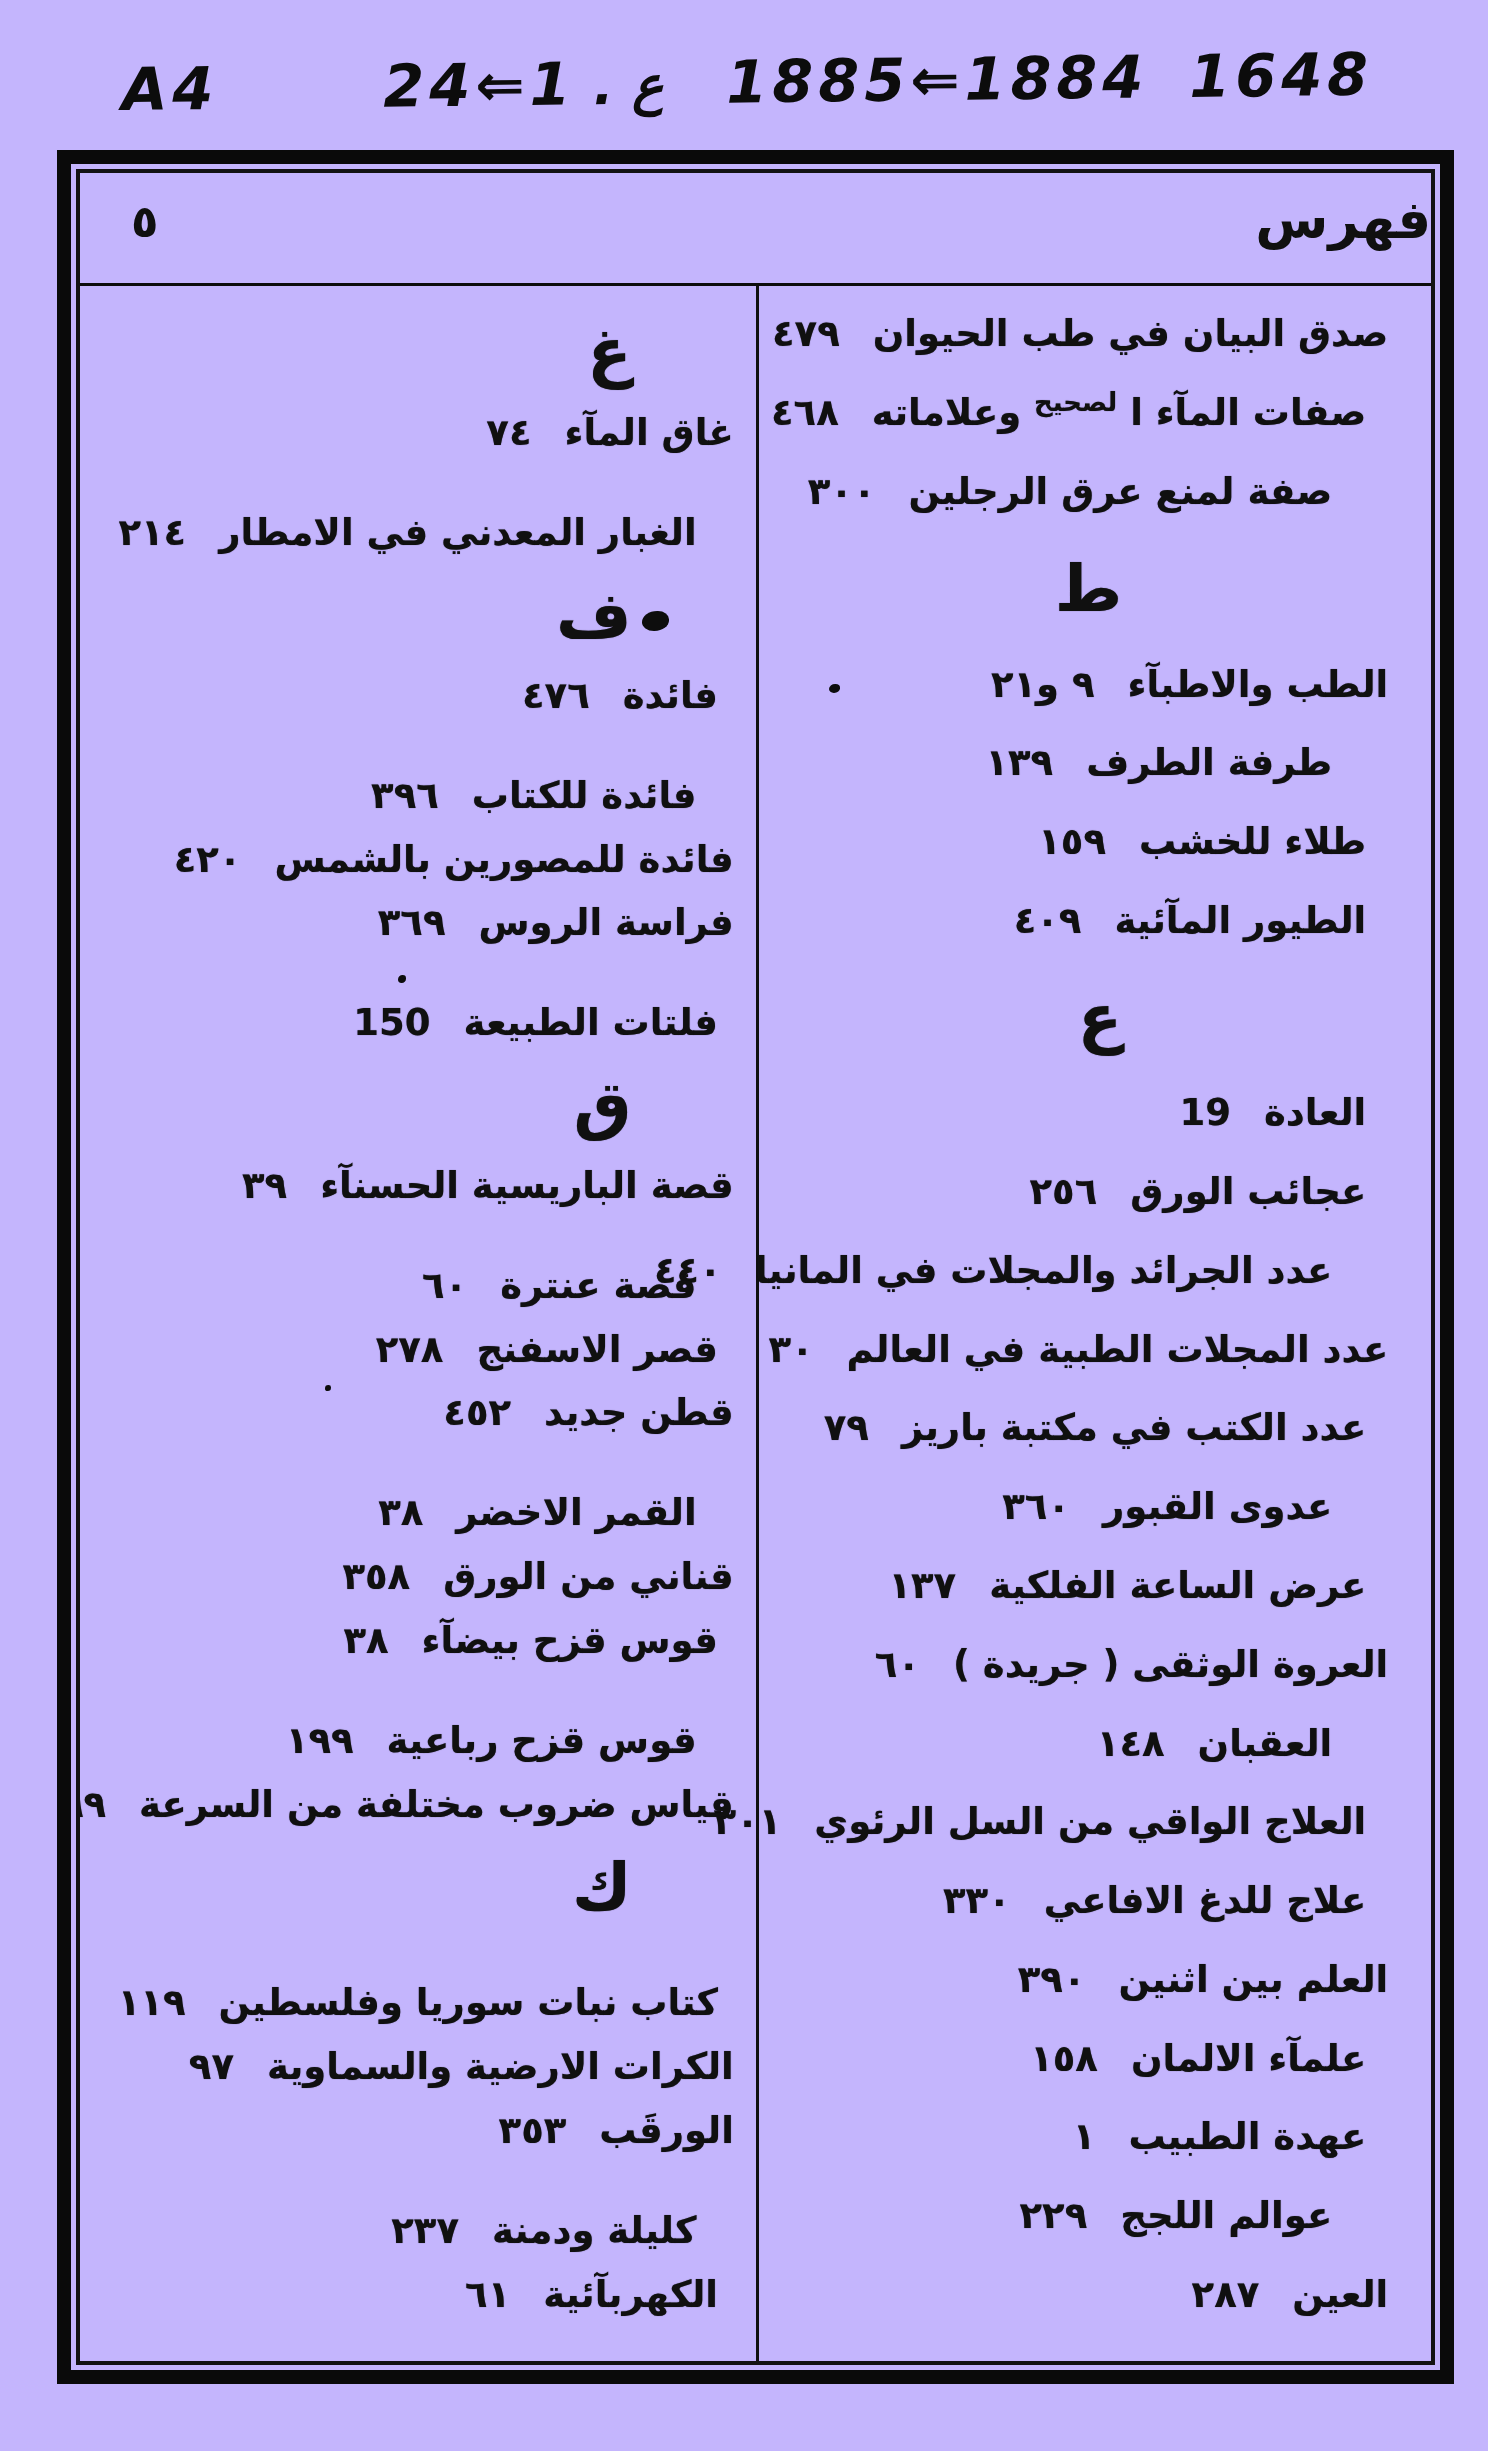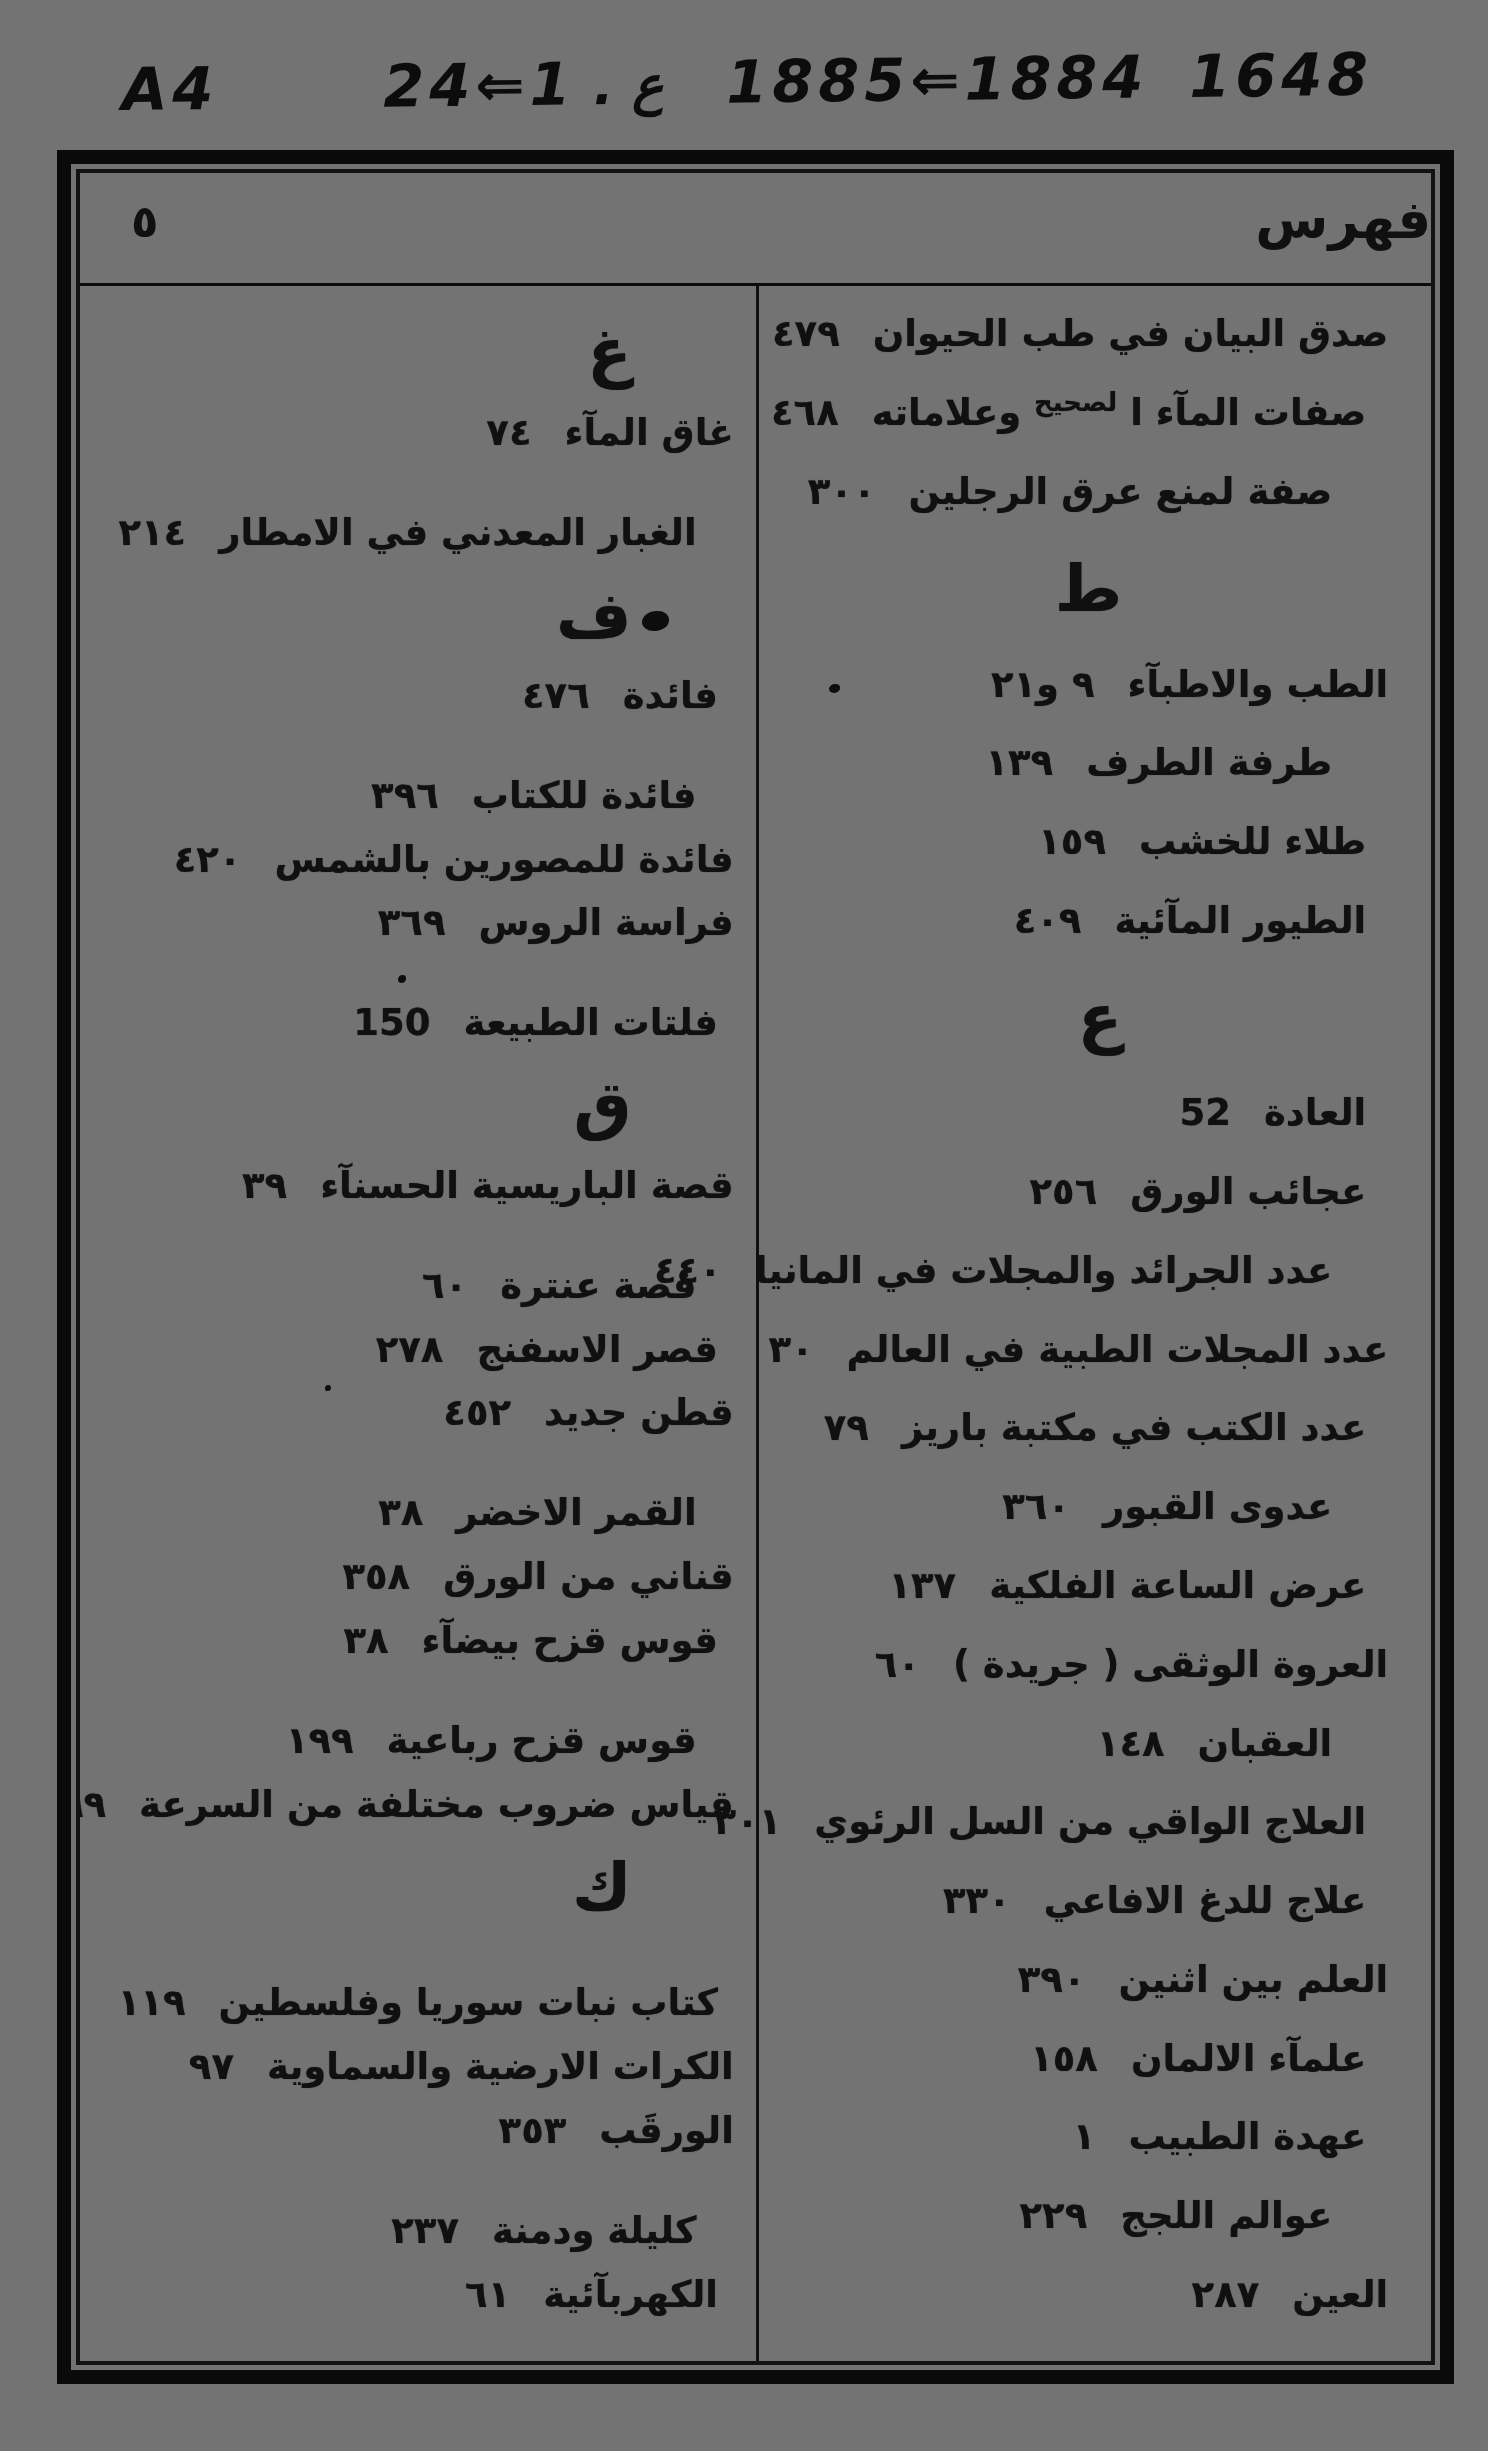"A4" .page { background: #737373 -> #c4b5fd }
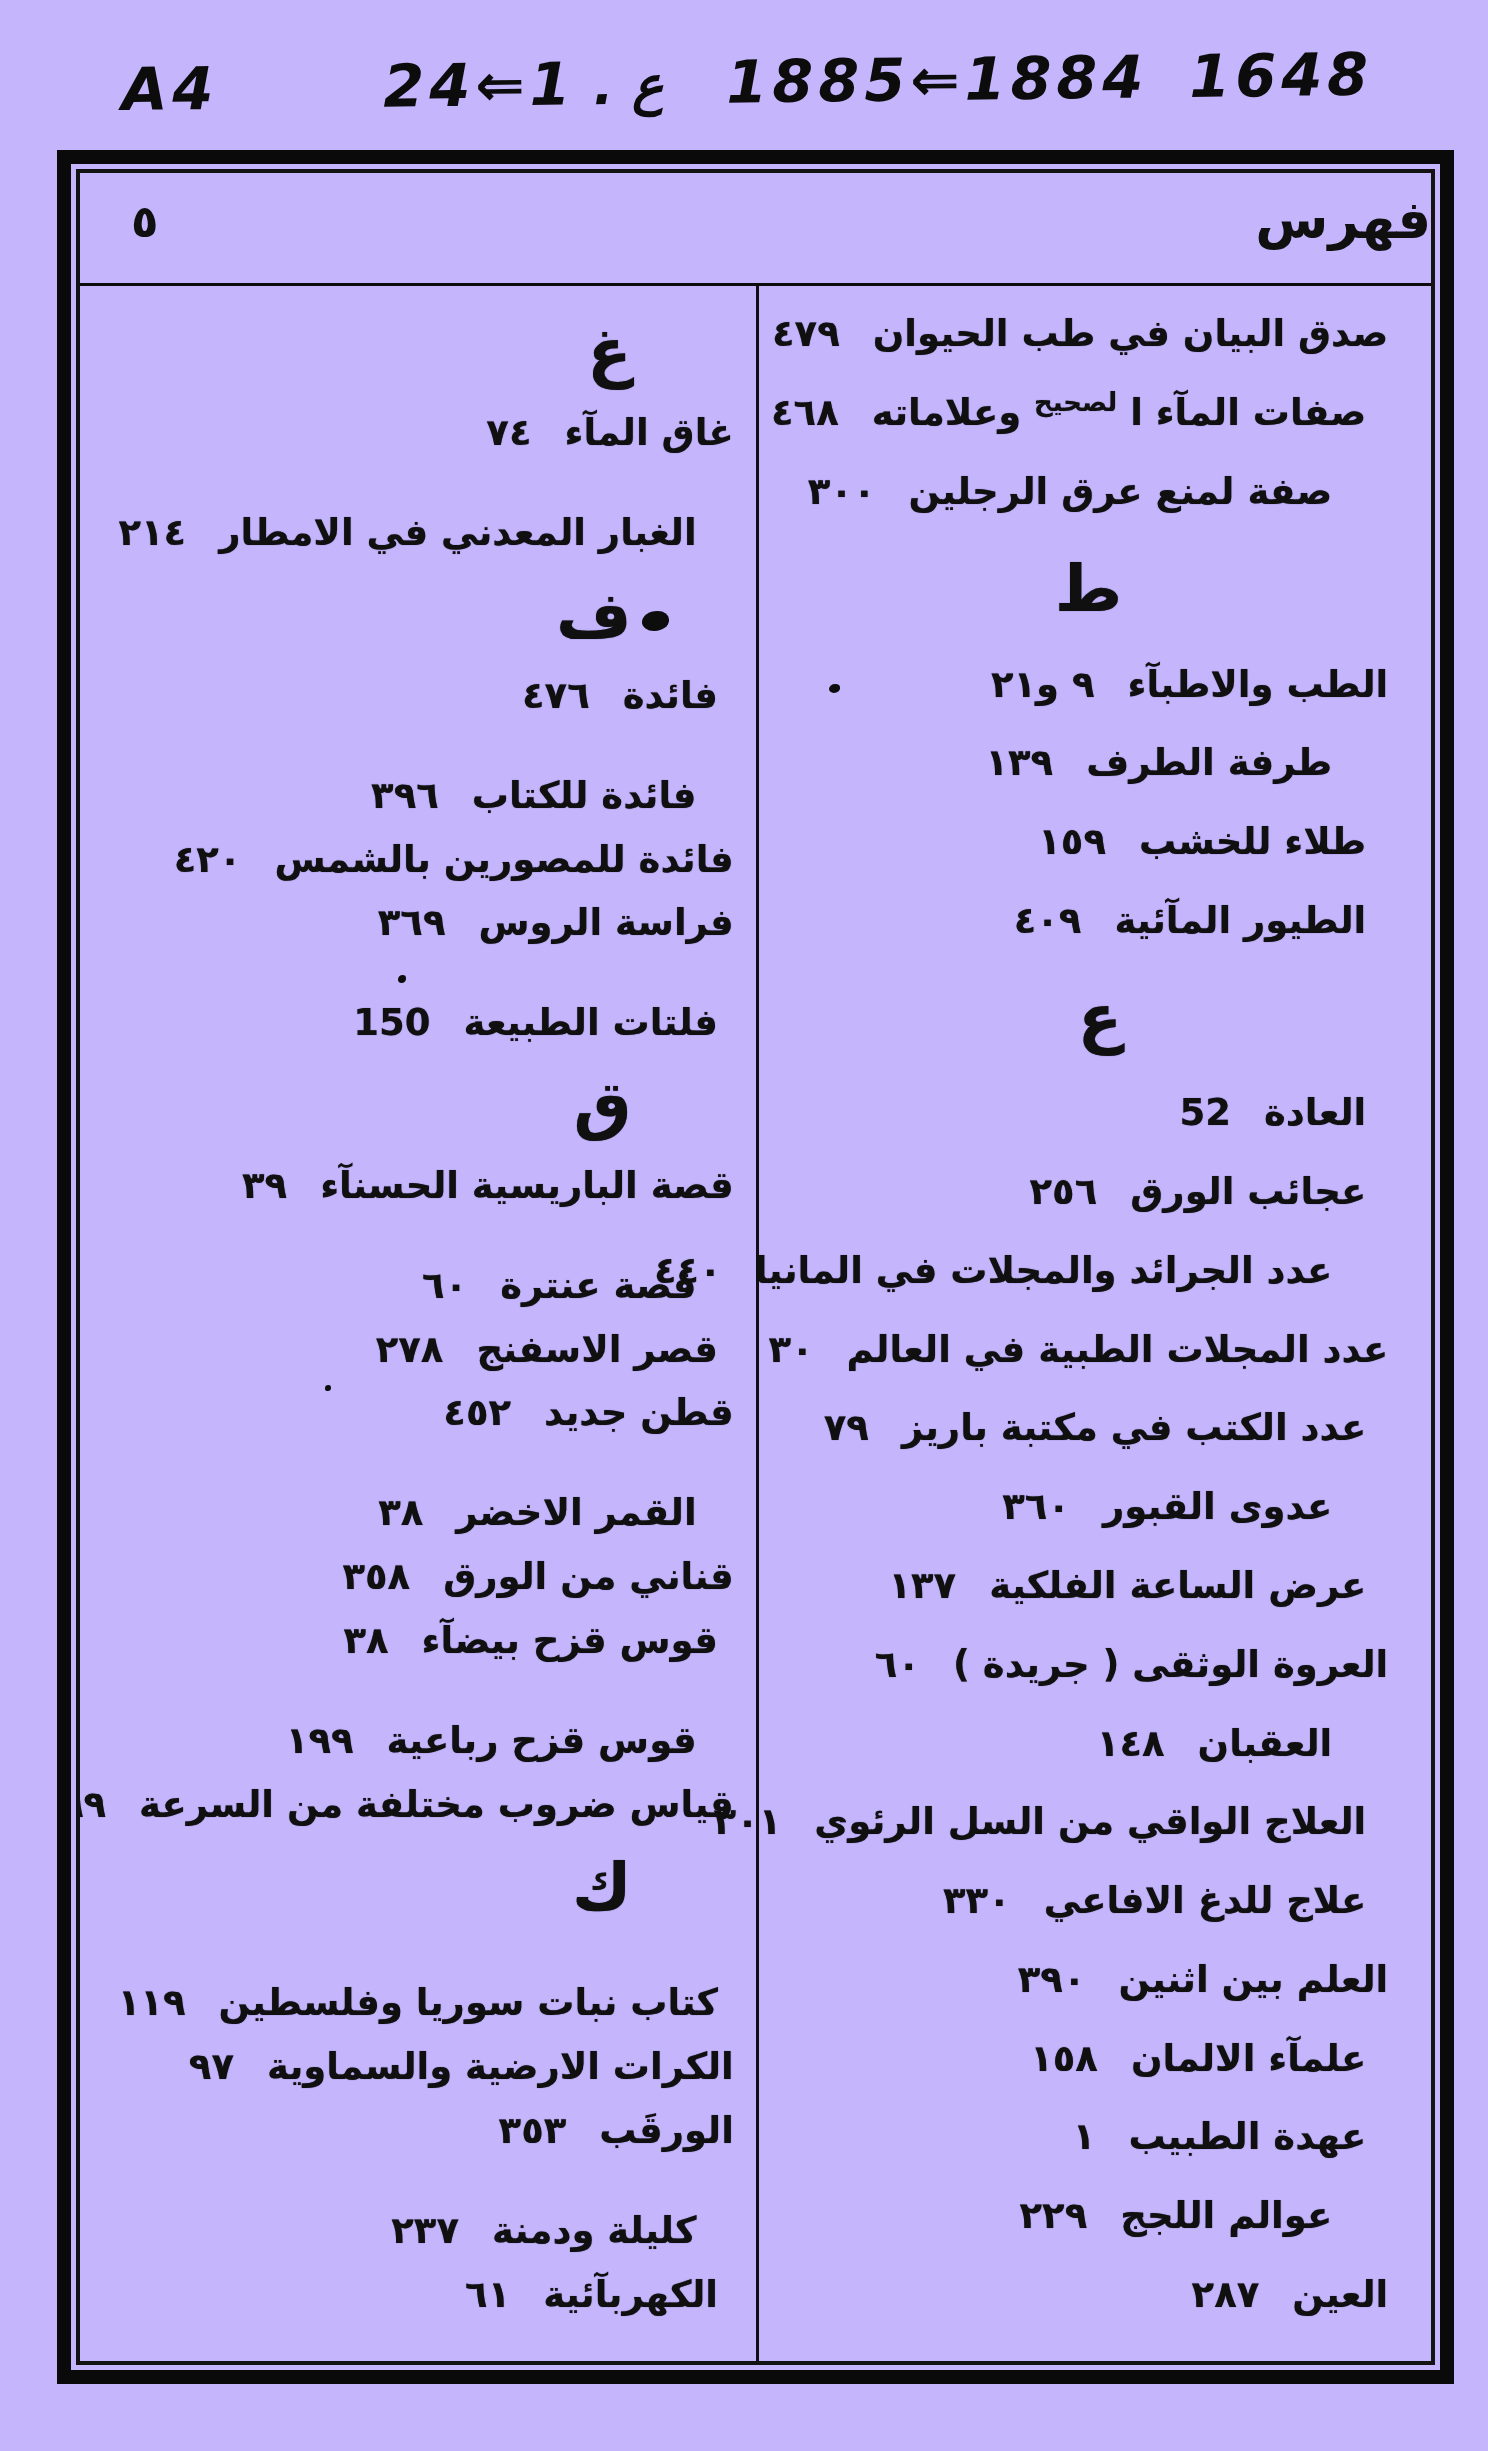"52" span.num { text: 52 -> 19 }
